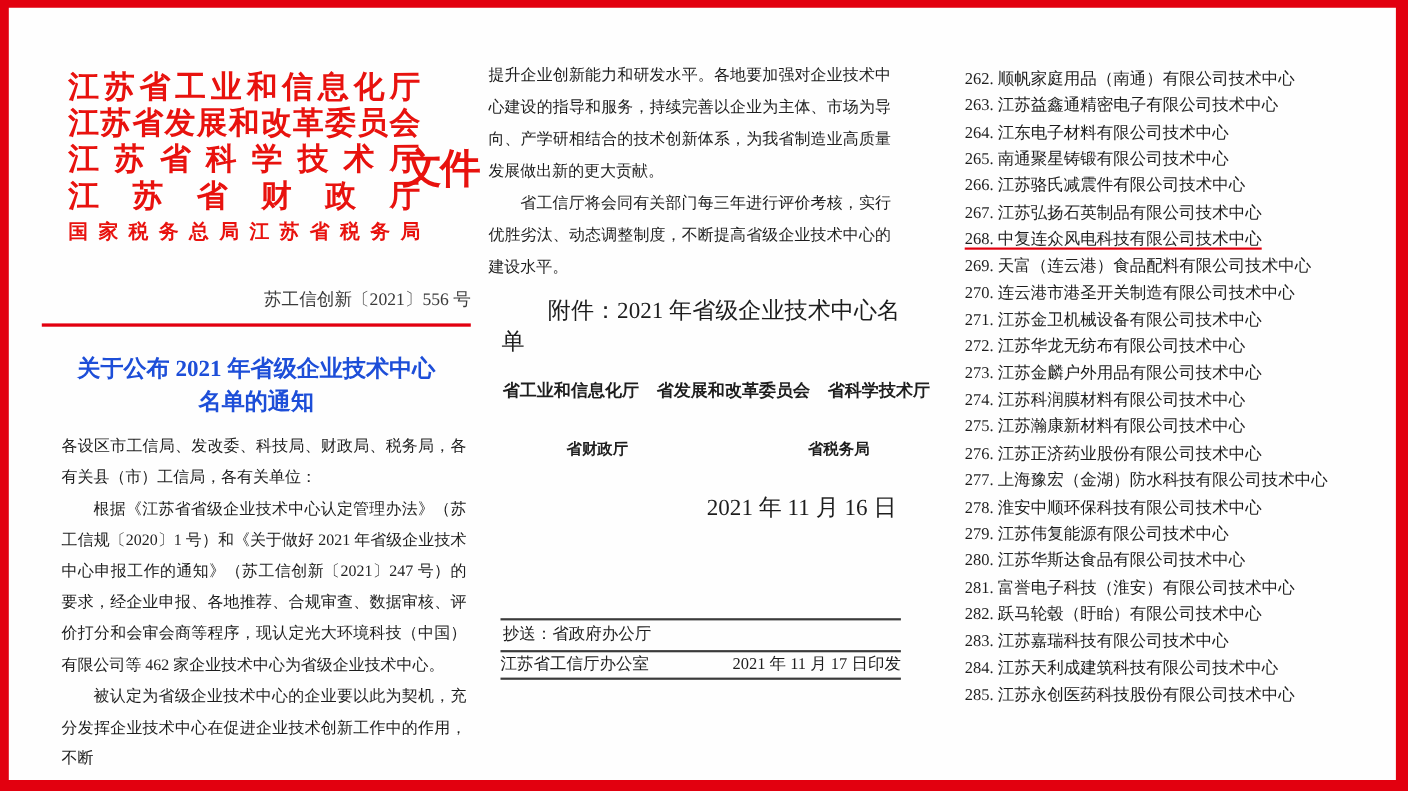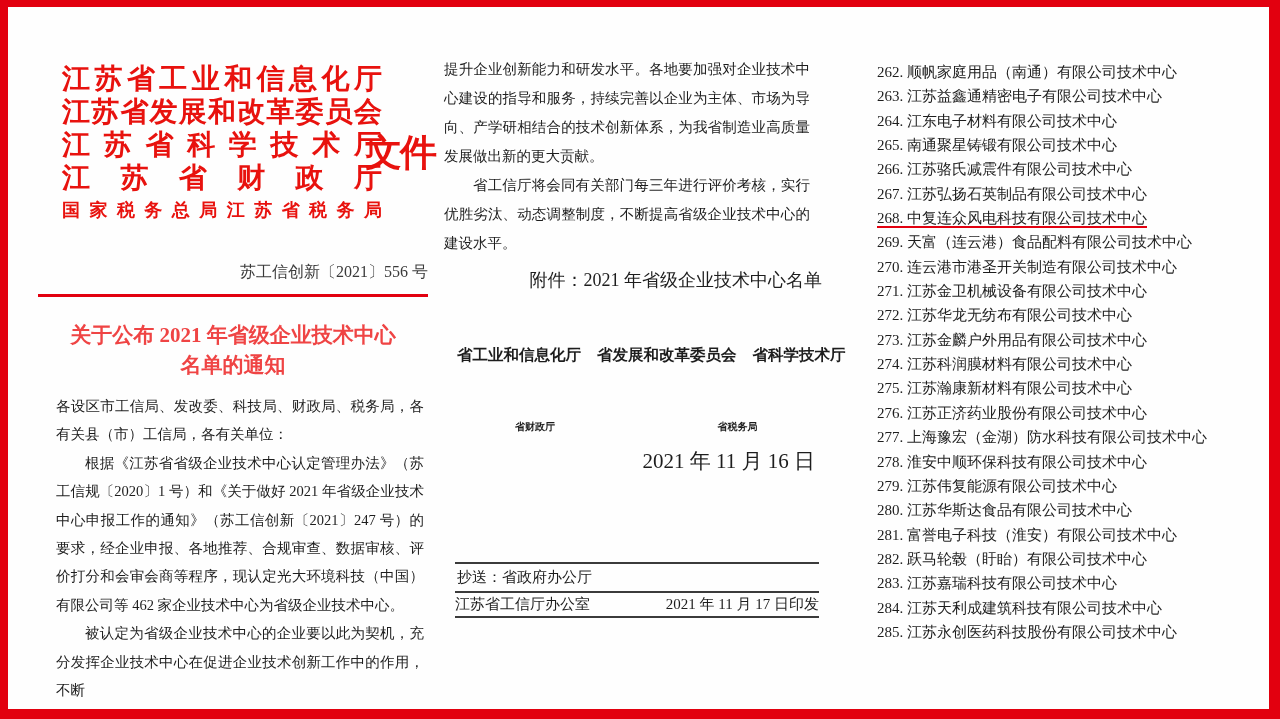"附件：2021 年省级企业技术中心名单" .attachment { font-size: 18px -> 21px; text-align: right -> none }
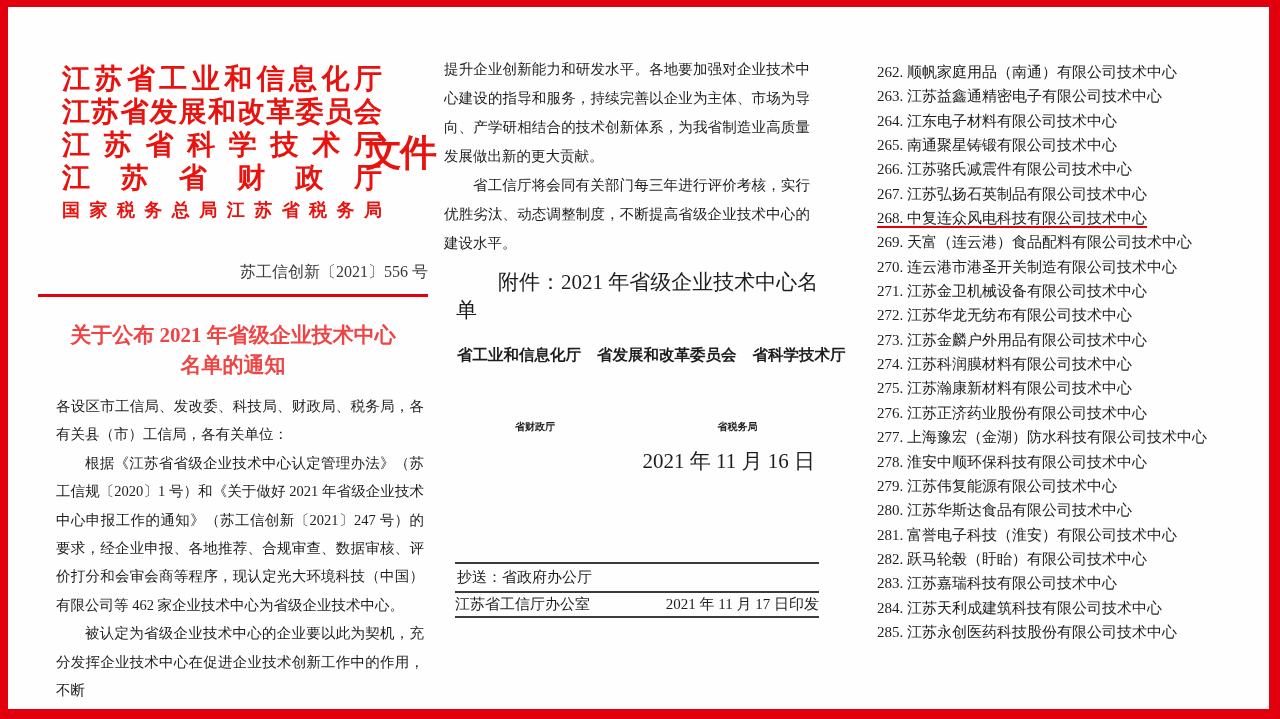"关于公布 2021 年省级企业技术中心" .doc-title { color: #ef4444 -> #1d4ed8 }
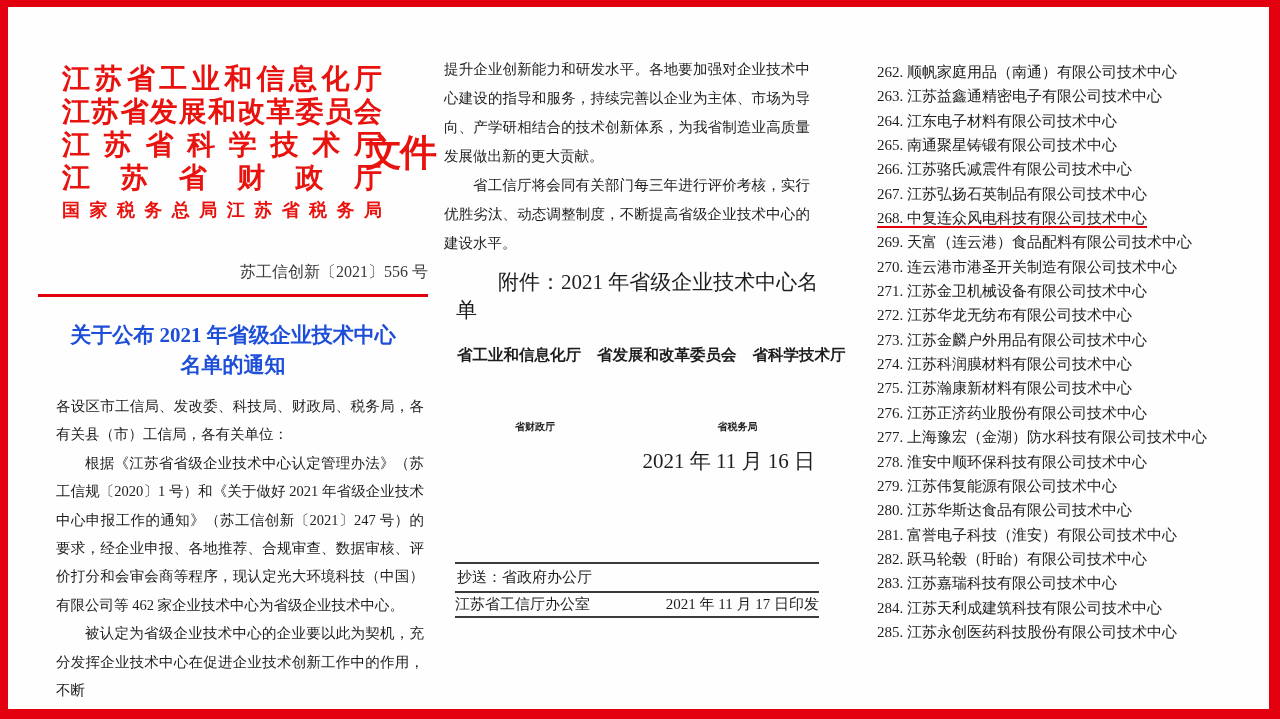"省财政厅 省税务局" .signer-row2 { font-size: 10px -> 14px; top: 420px -> 400px }
